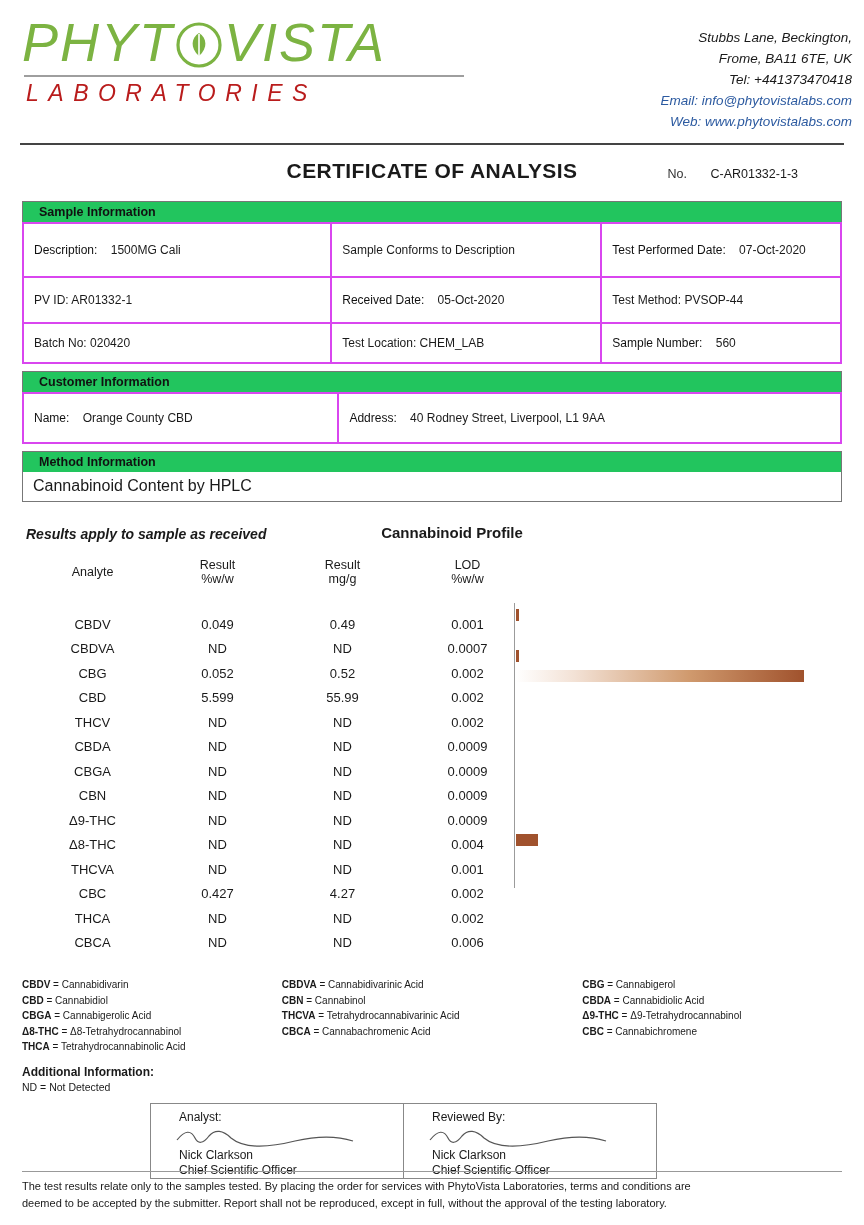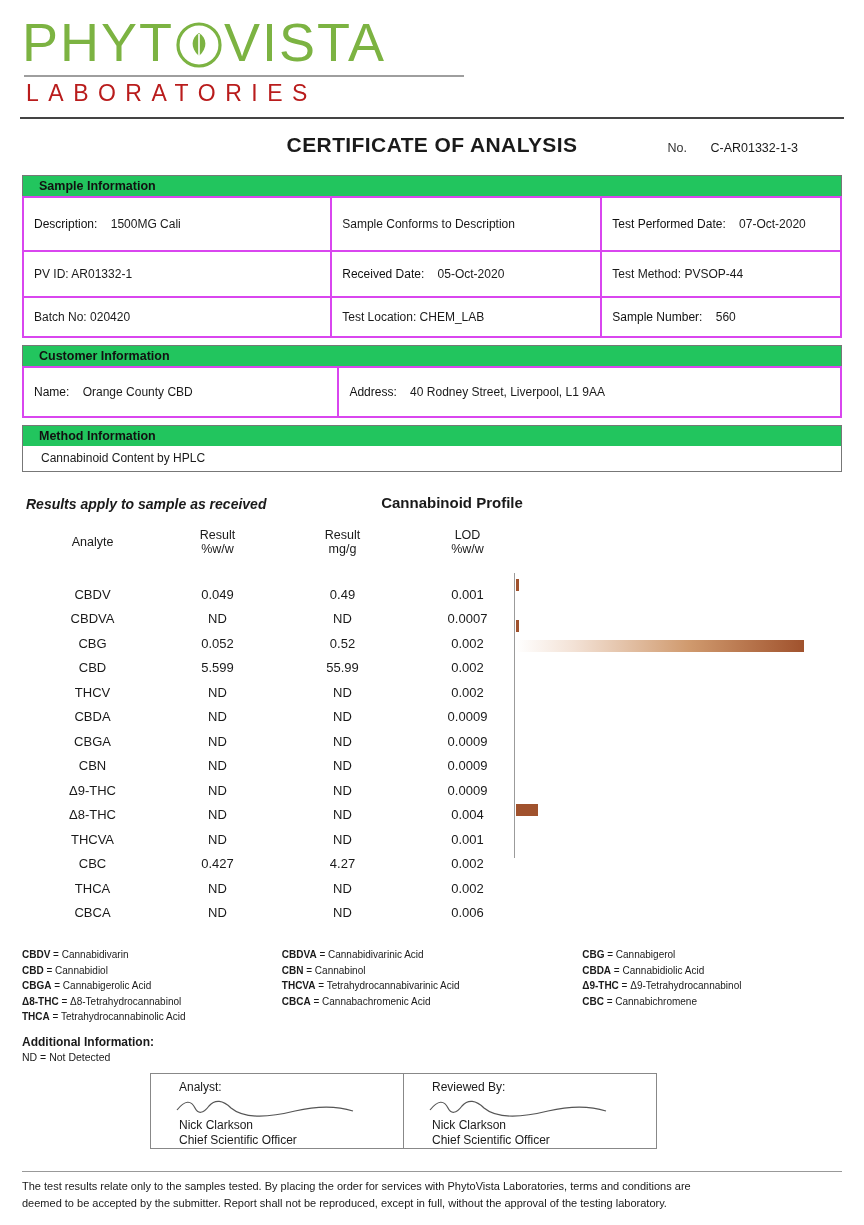"PHYT" .header { font-style: none -> italic }
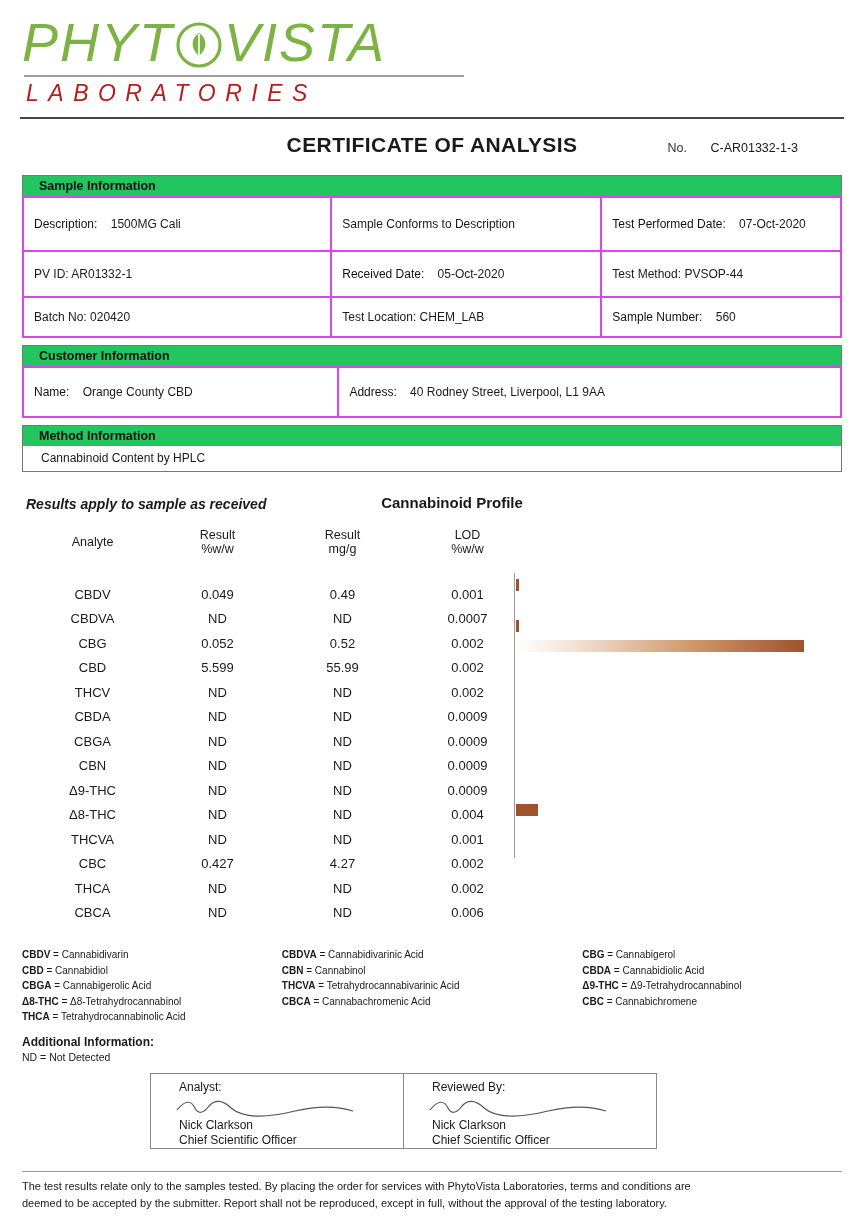"Stubbs Lane, Beckington," div.addr { html: none -> <div> <div>Stubbs Lane, Beckington,</div> <div>Frome, BA11 6TE, UK</div> <div>Tel: +441373470418</div> <div>Email: info@phytovistalabs.com</div> <div>Web: www.phytovistalabs.com</div> </div> }
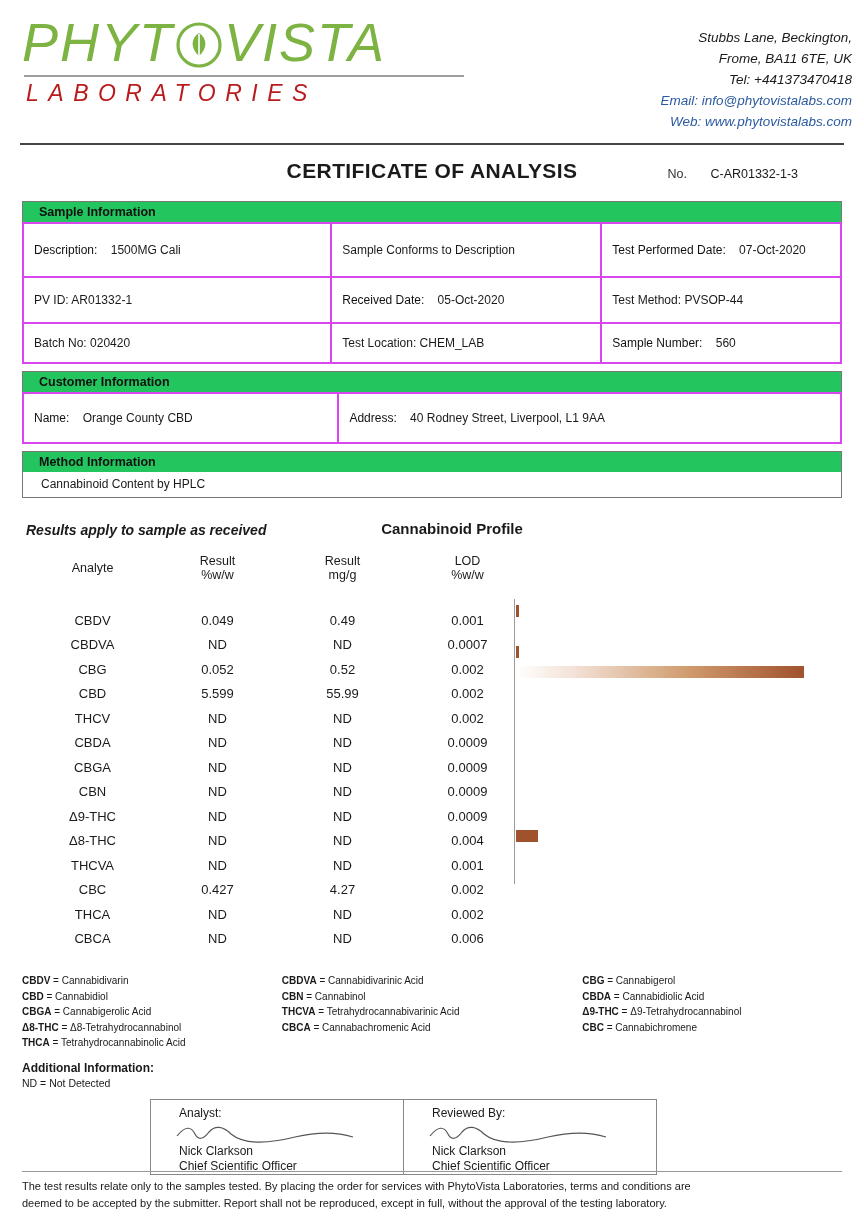"Cannabinoid Content by HPLC" .method-box { font-size: 12px -> 16px; padding: 5px 8px 6px 18px -> 5px 8px 6px 10px }
